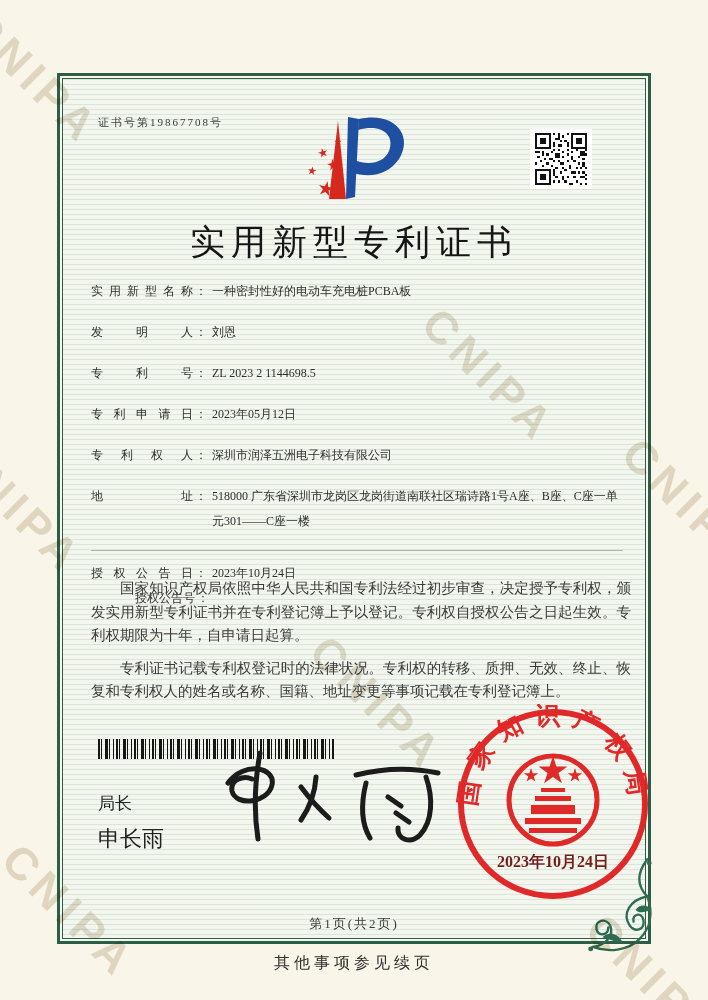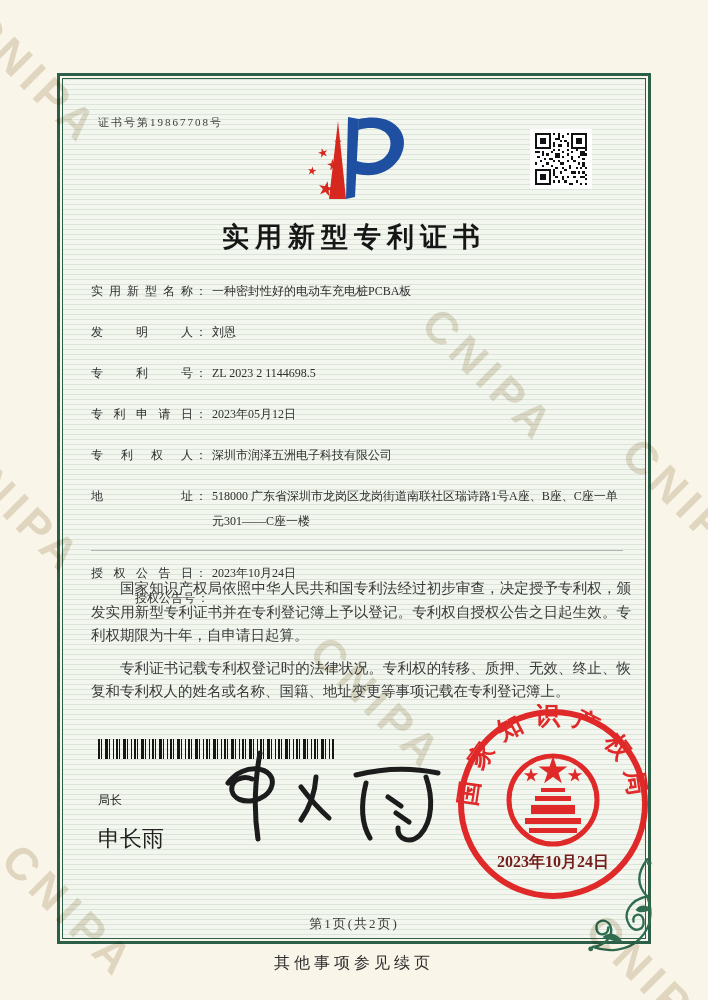"实用新型专利证书" .cert-title { font-size: 27px -> 35px; font-weight: bold -> normal }
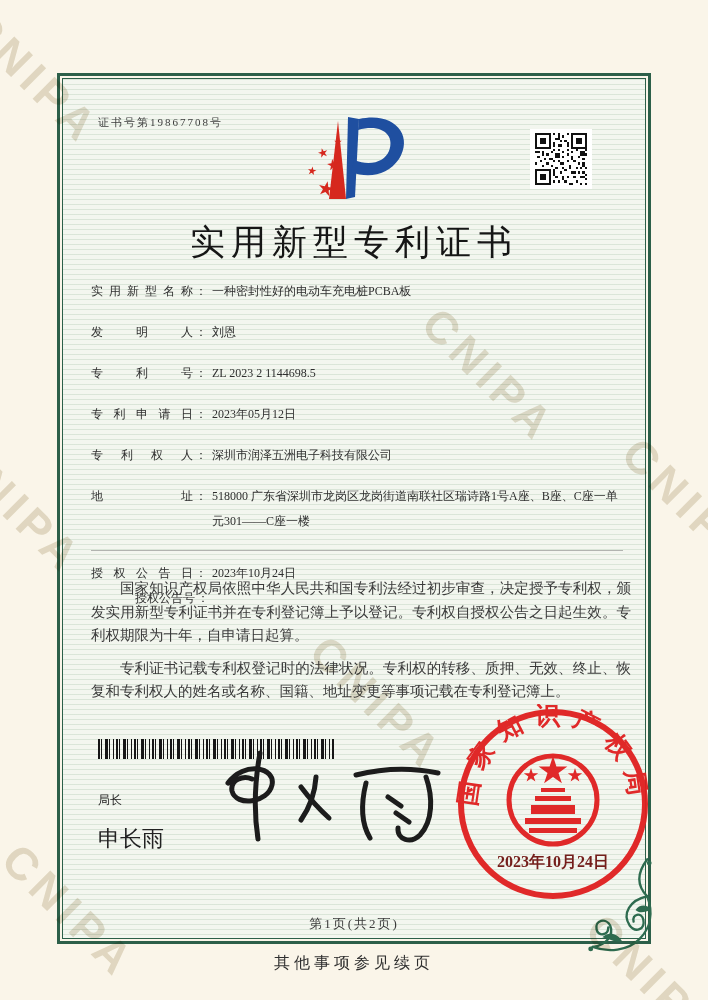"局长" .sig-title { font-size: 12px -> 17px }
